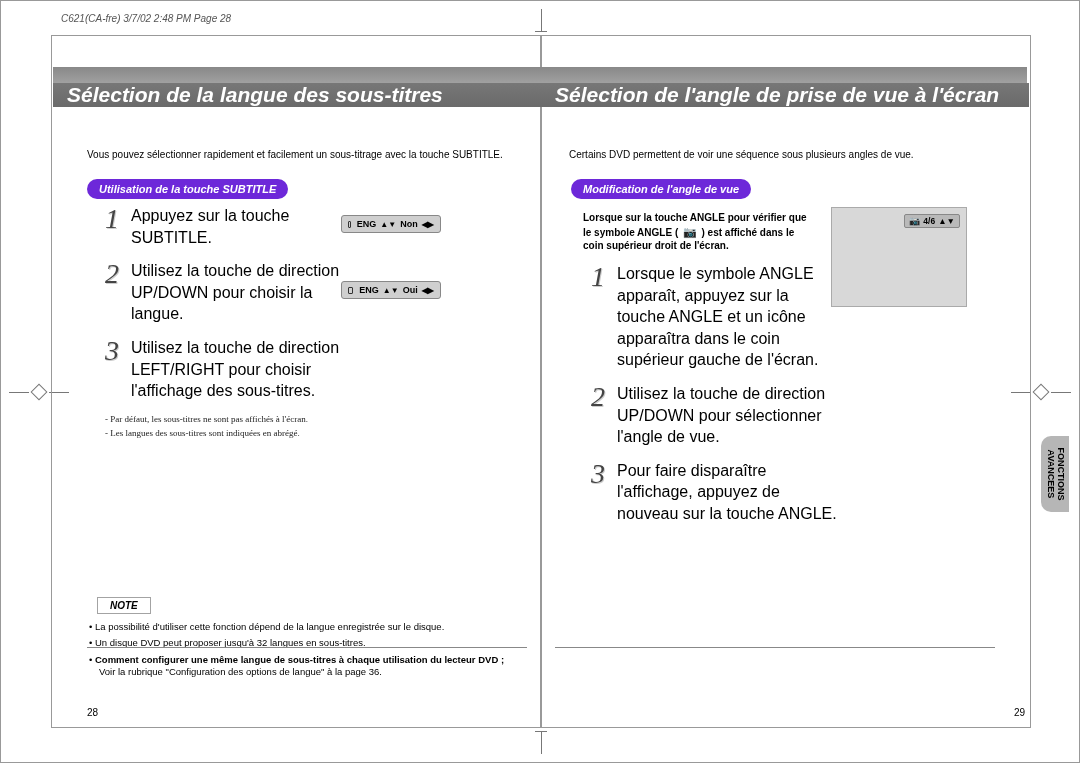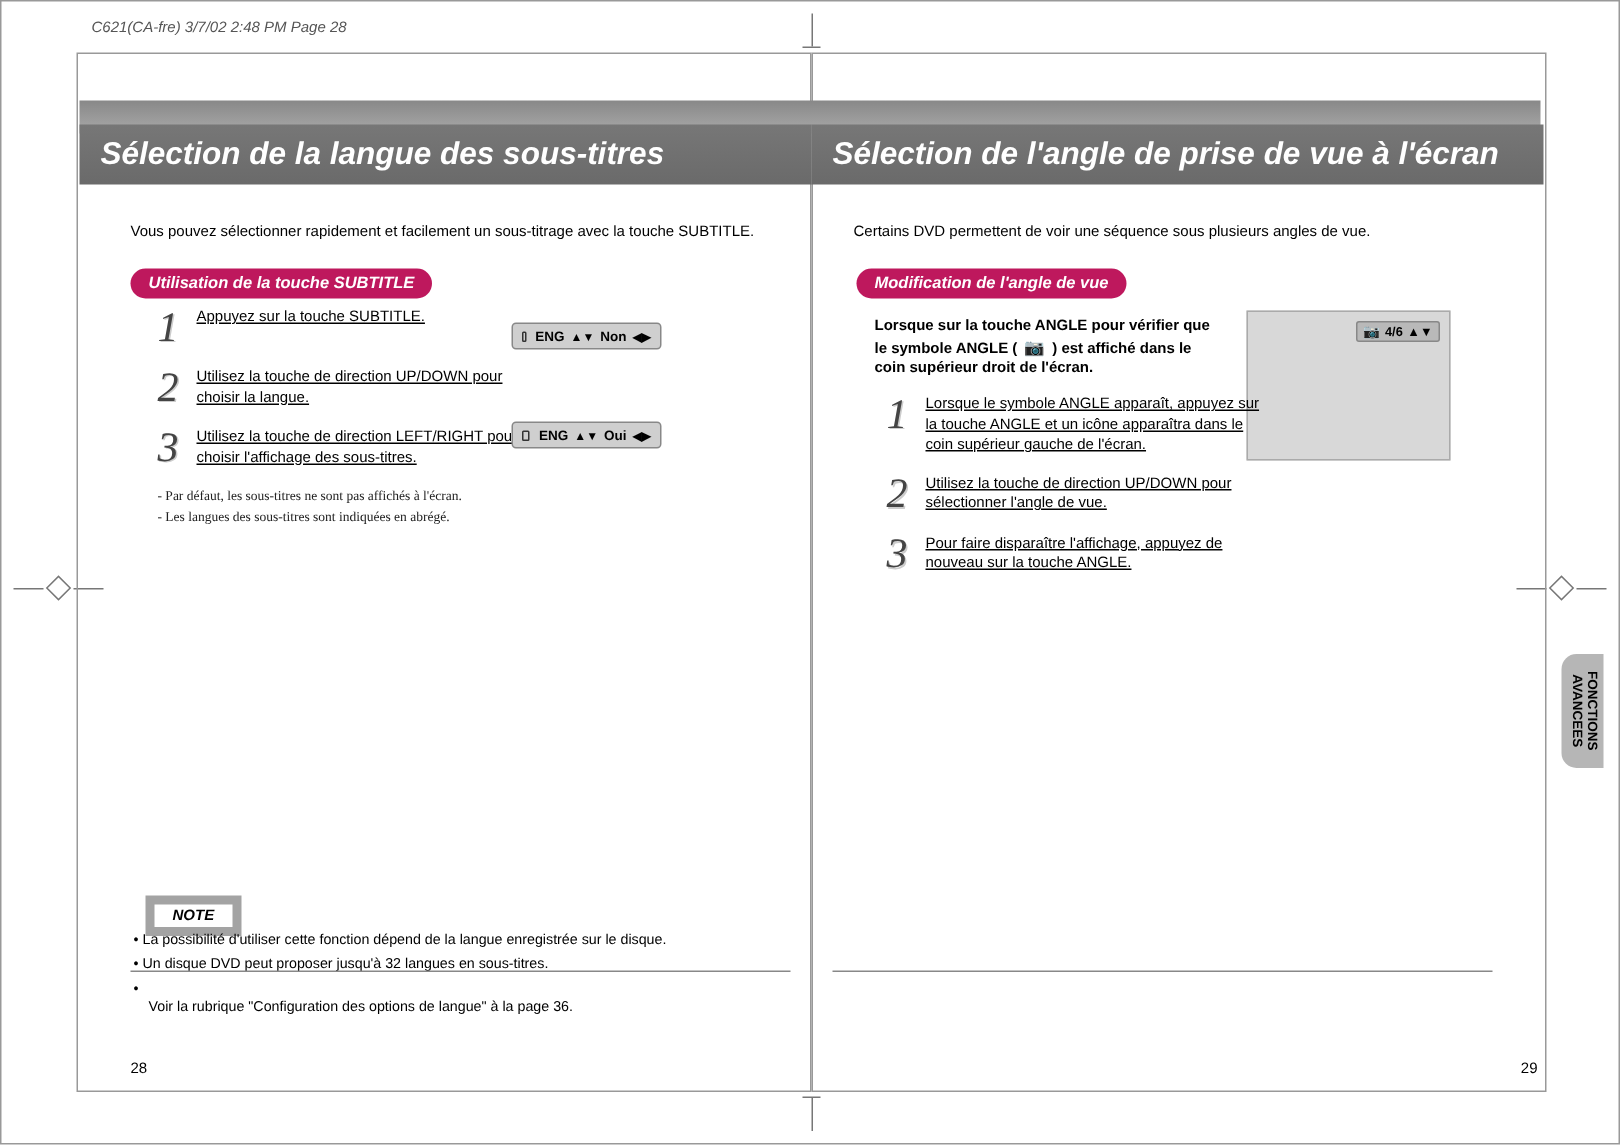"Sélection de la langue des" .title-bar { height: 40px -> 24px }
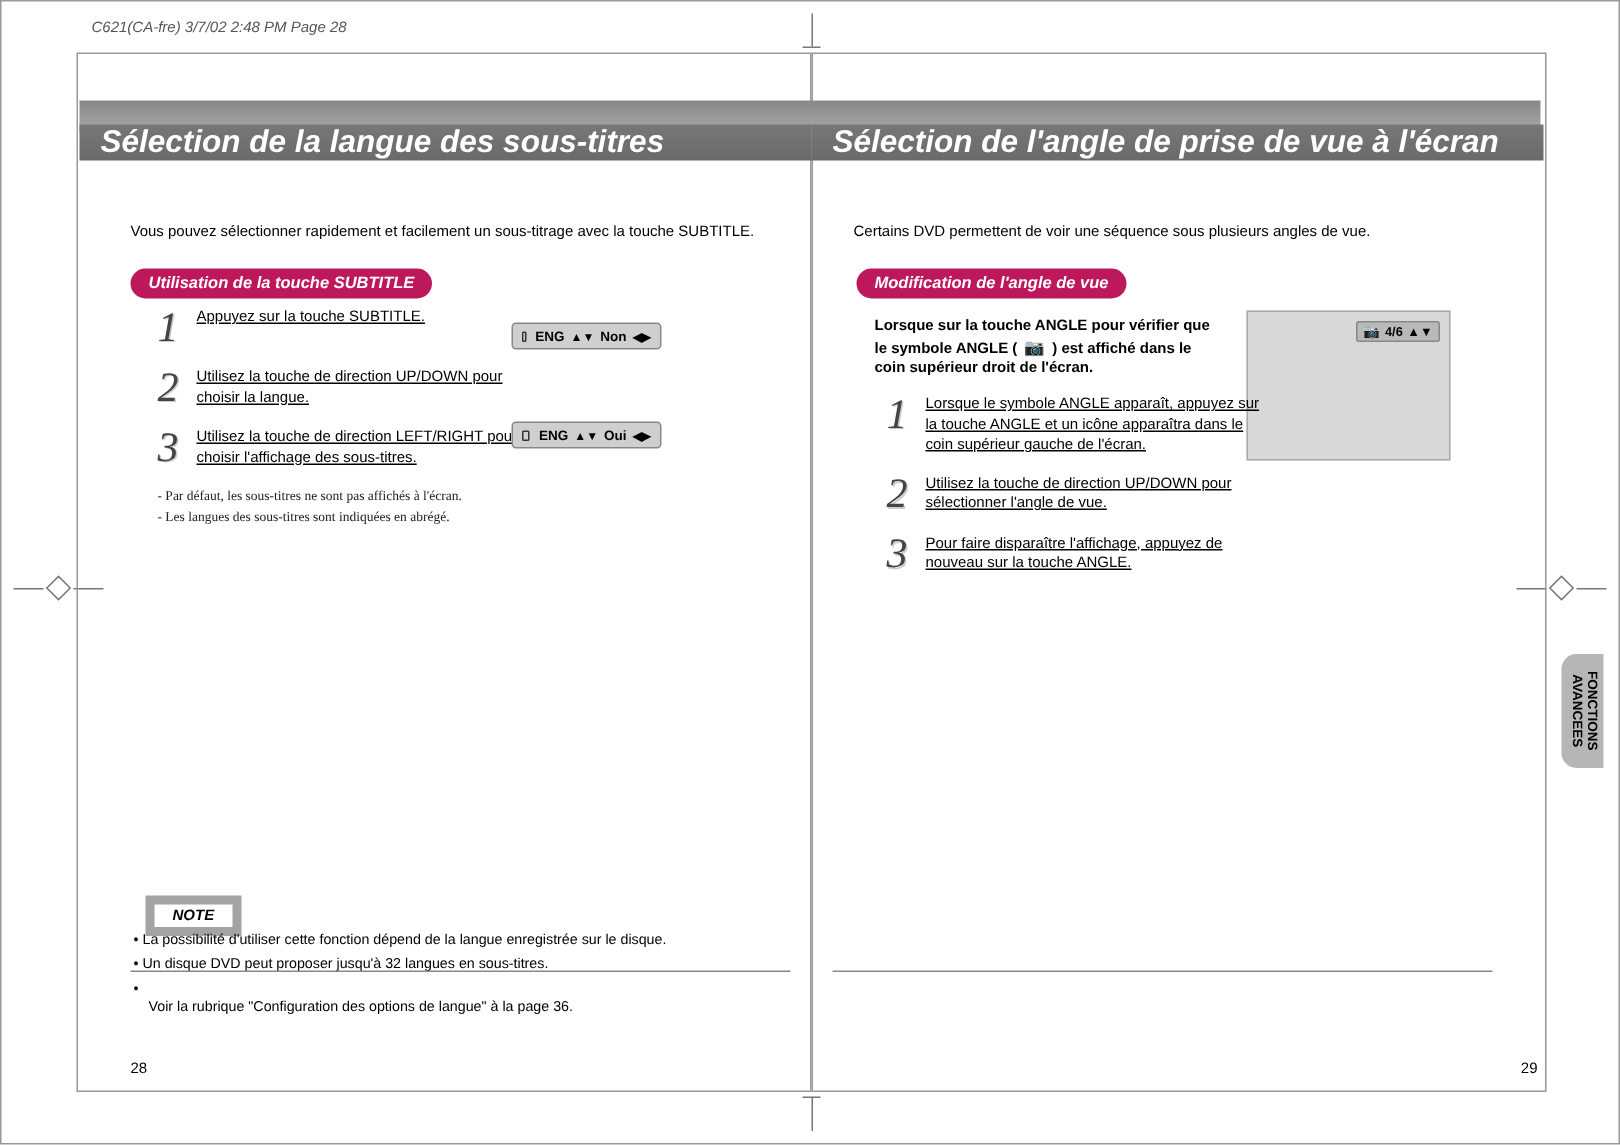"Utilisation de la touche SUBTITLE" .pill { background: #be185d -> #6d28d9 }
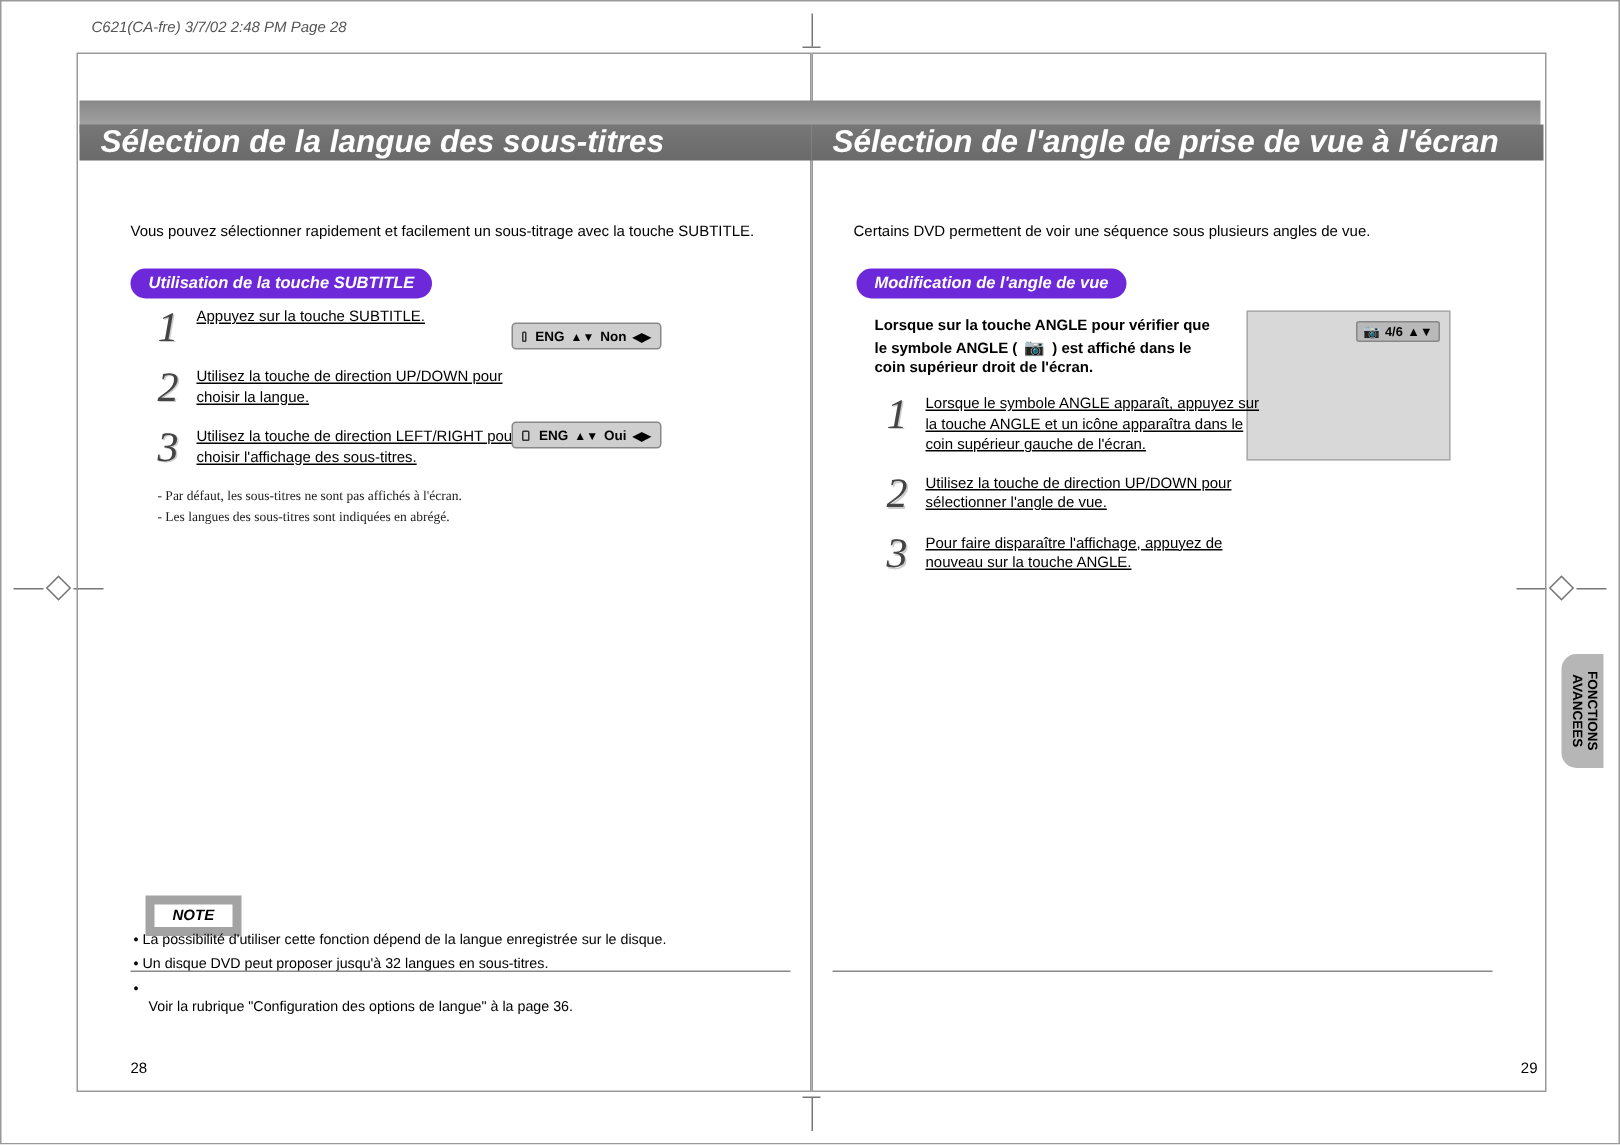"Appuyez sur la touche SUBTITLE." .step .txt { font-size: 10px -> 16px; text-decoration: underline -> none }
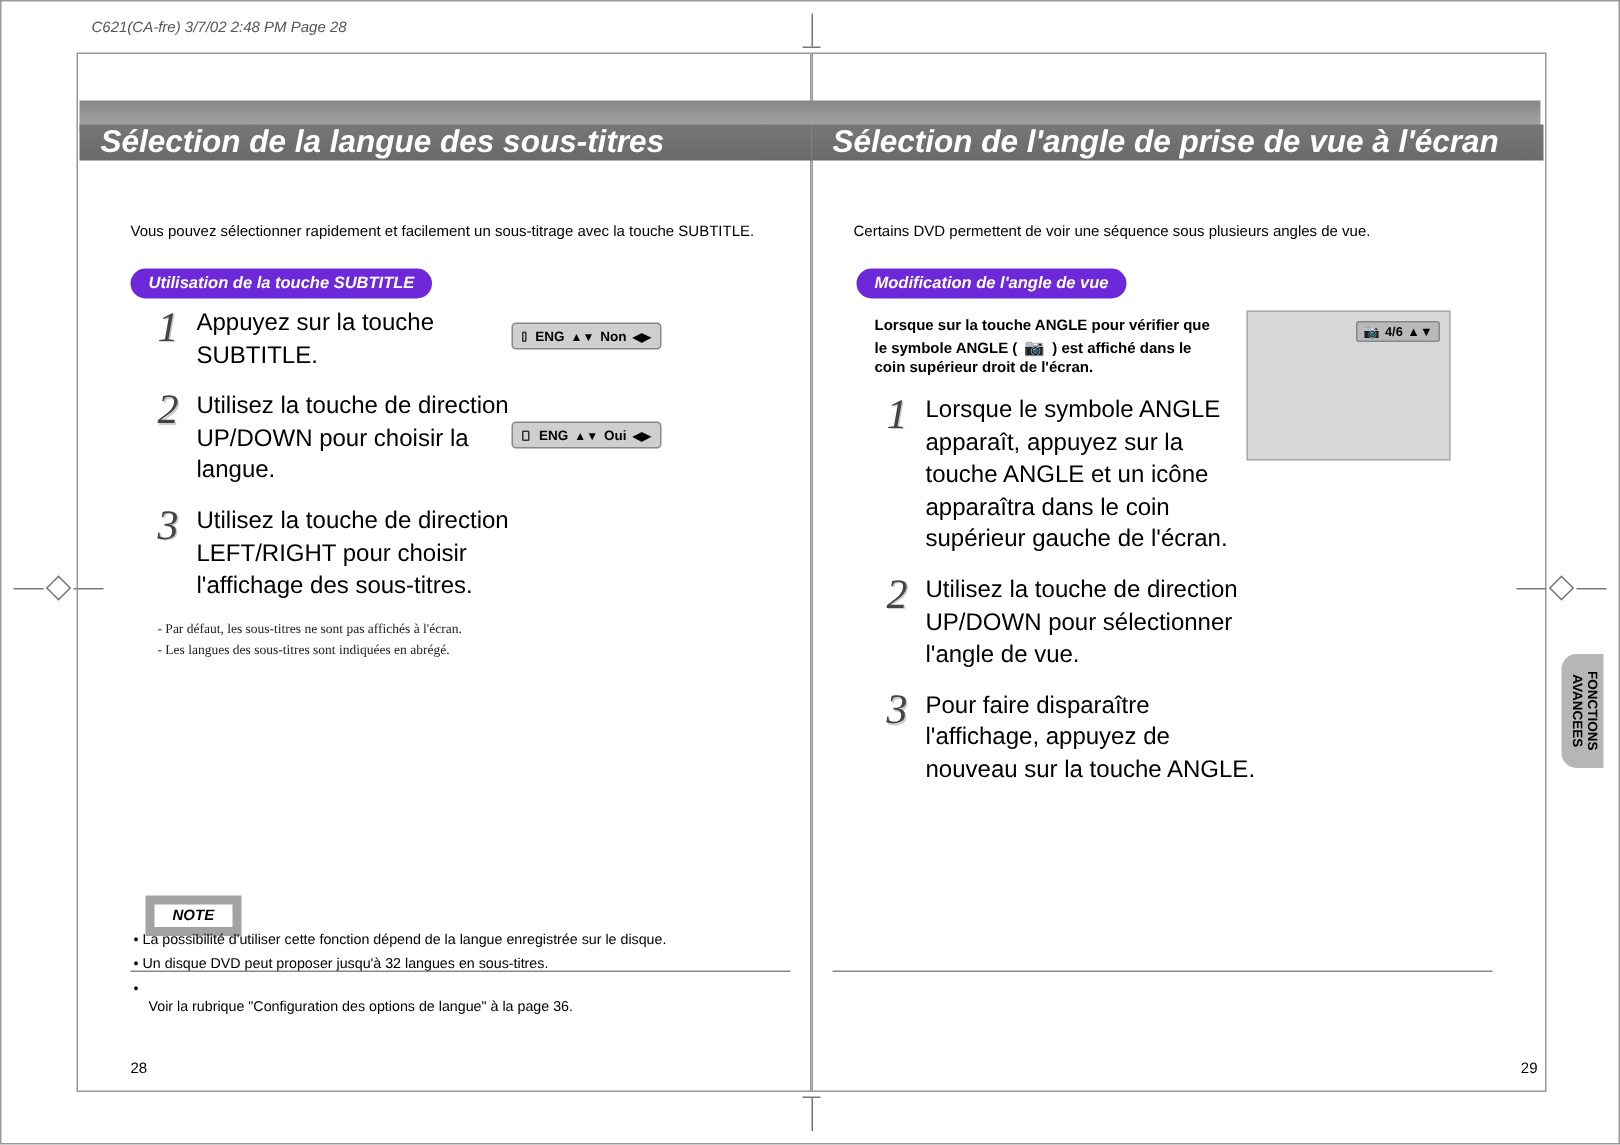"NOTE" .note-box { border: 6px solid #a3a3a3 -> 1px solid #a3a3a3 }
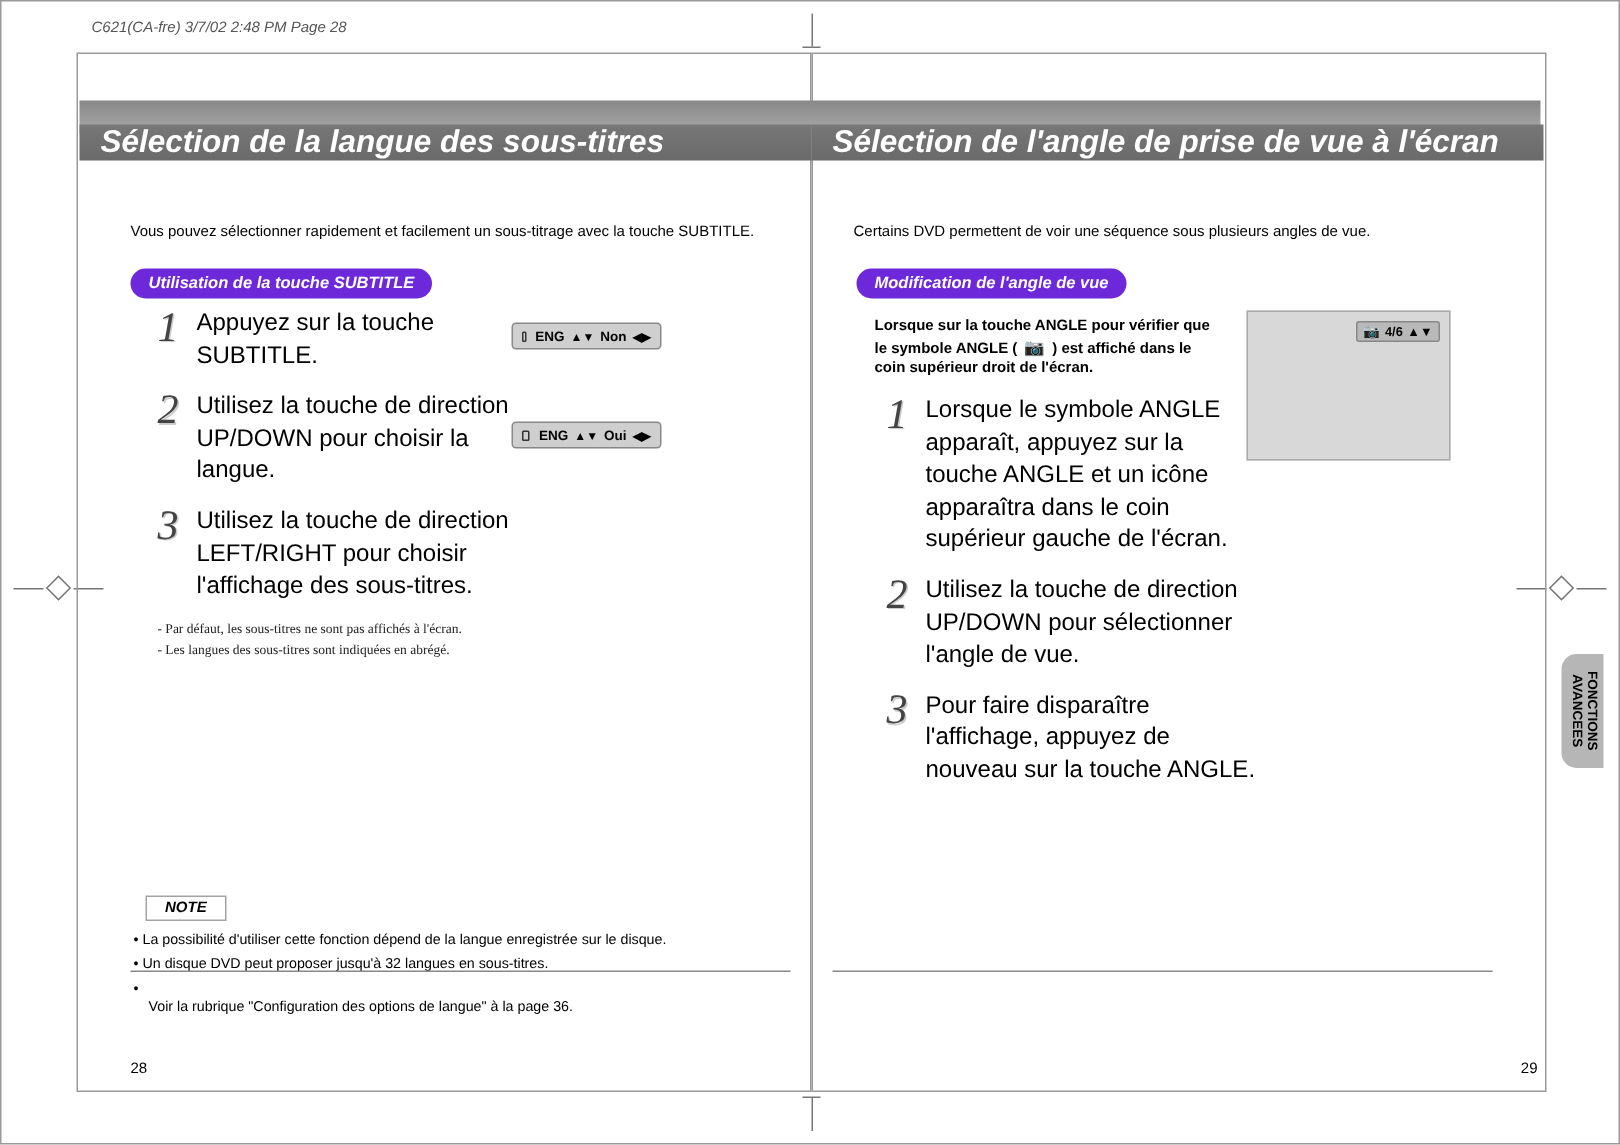"Comment configurer une même langue" b { html: none -> <b>Comment configurer une même langue de sous-titres à chaque utilisation du lecteur DVD ;</b> }
